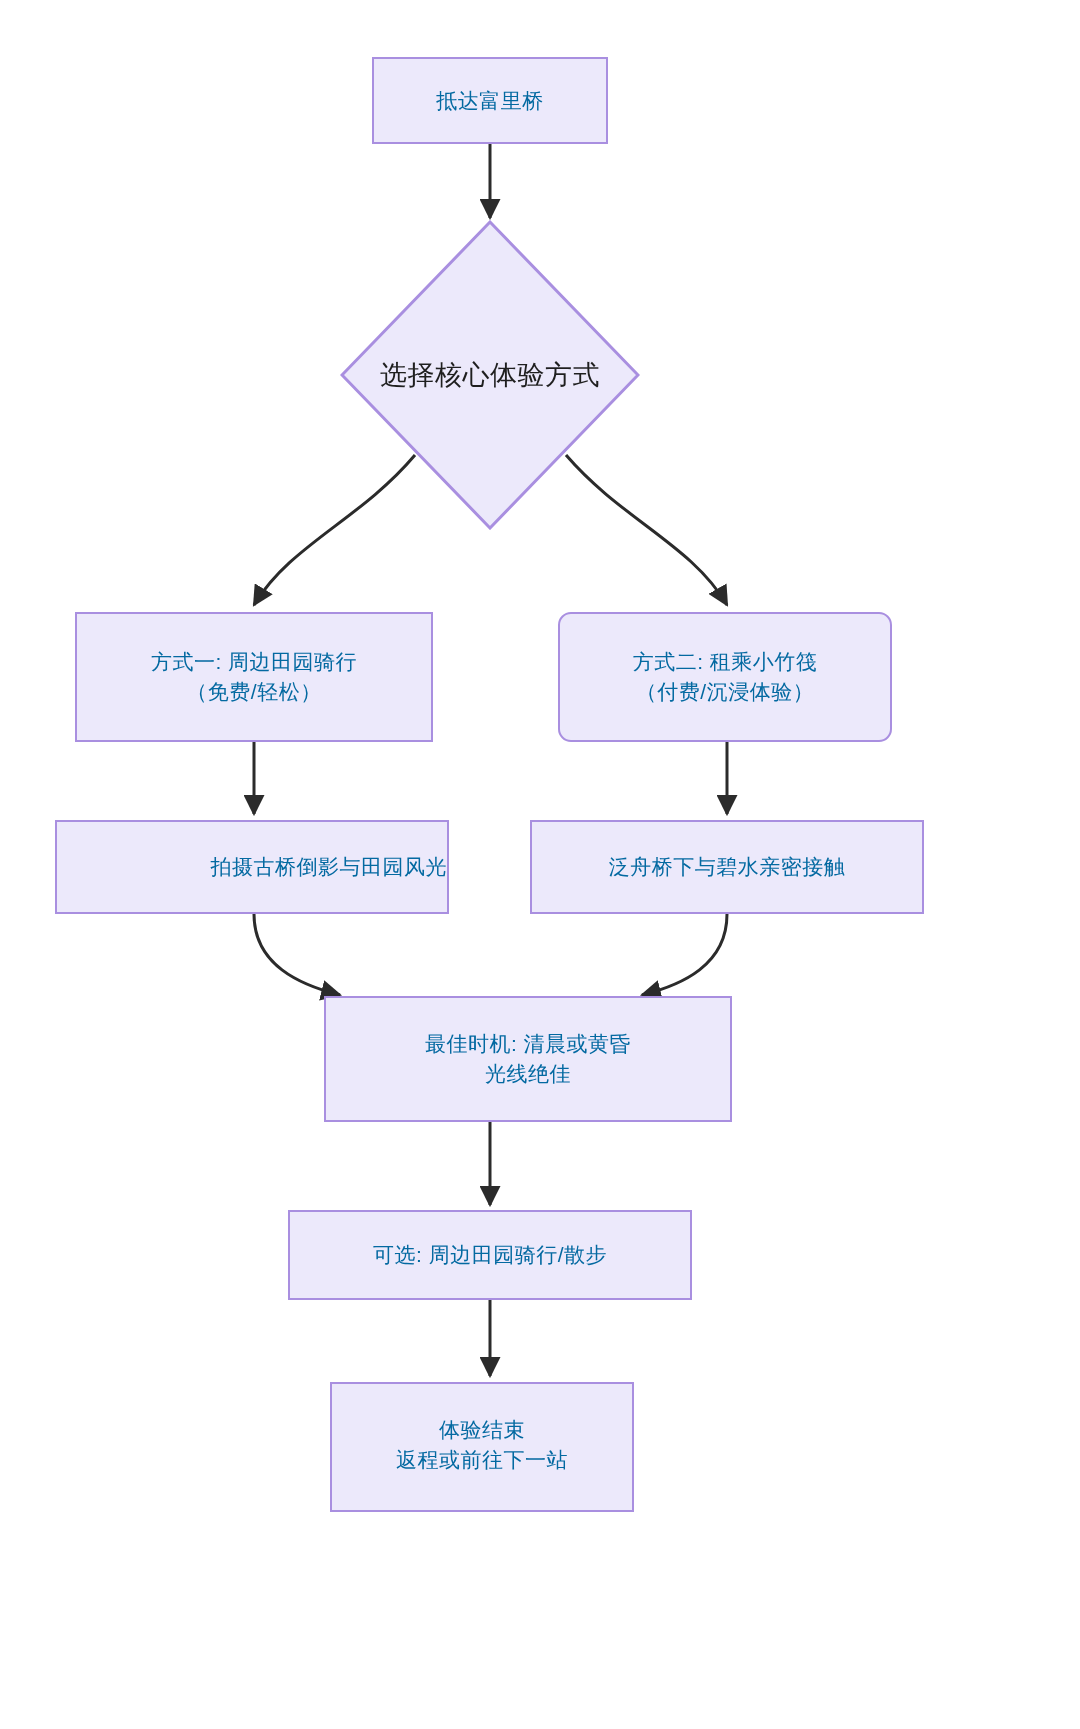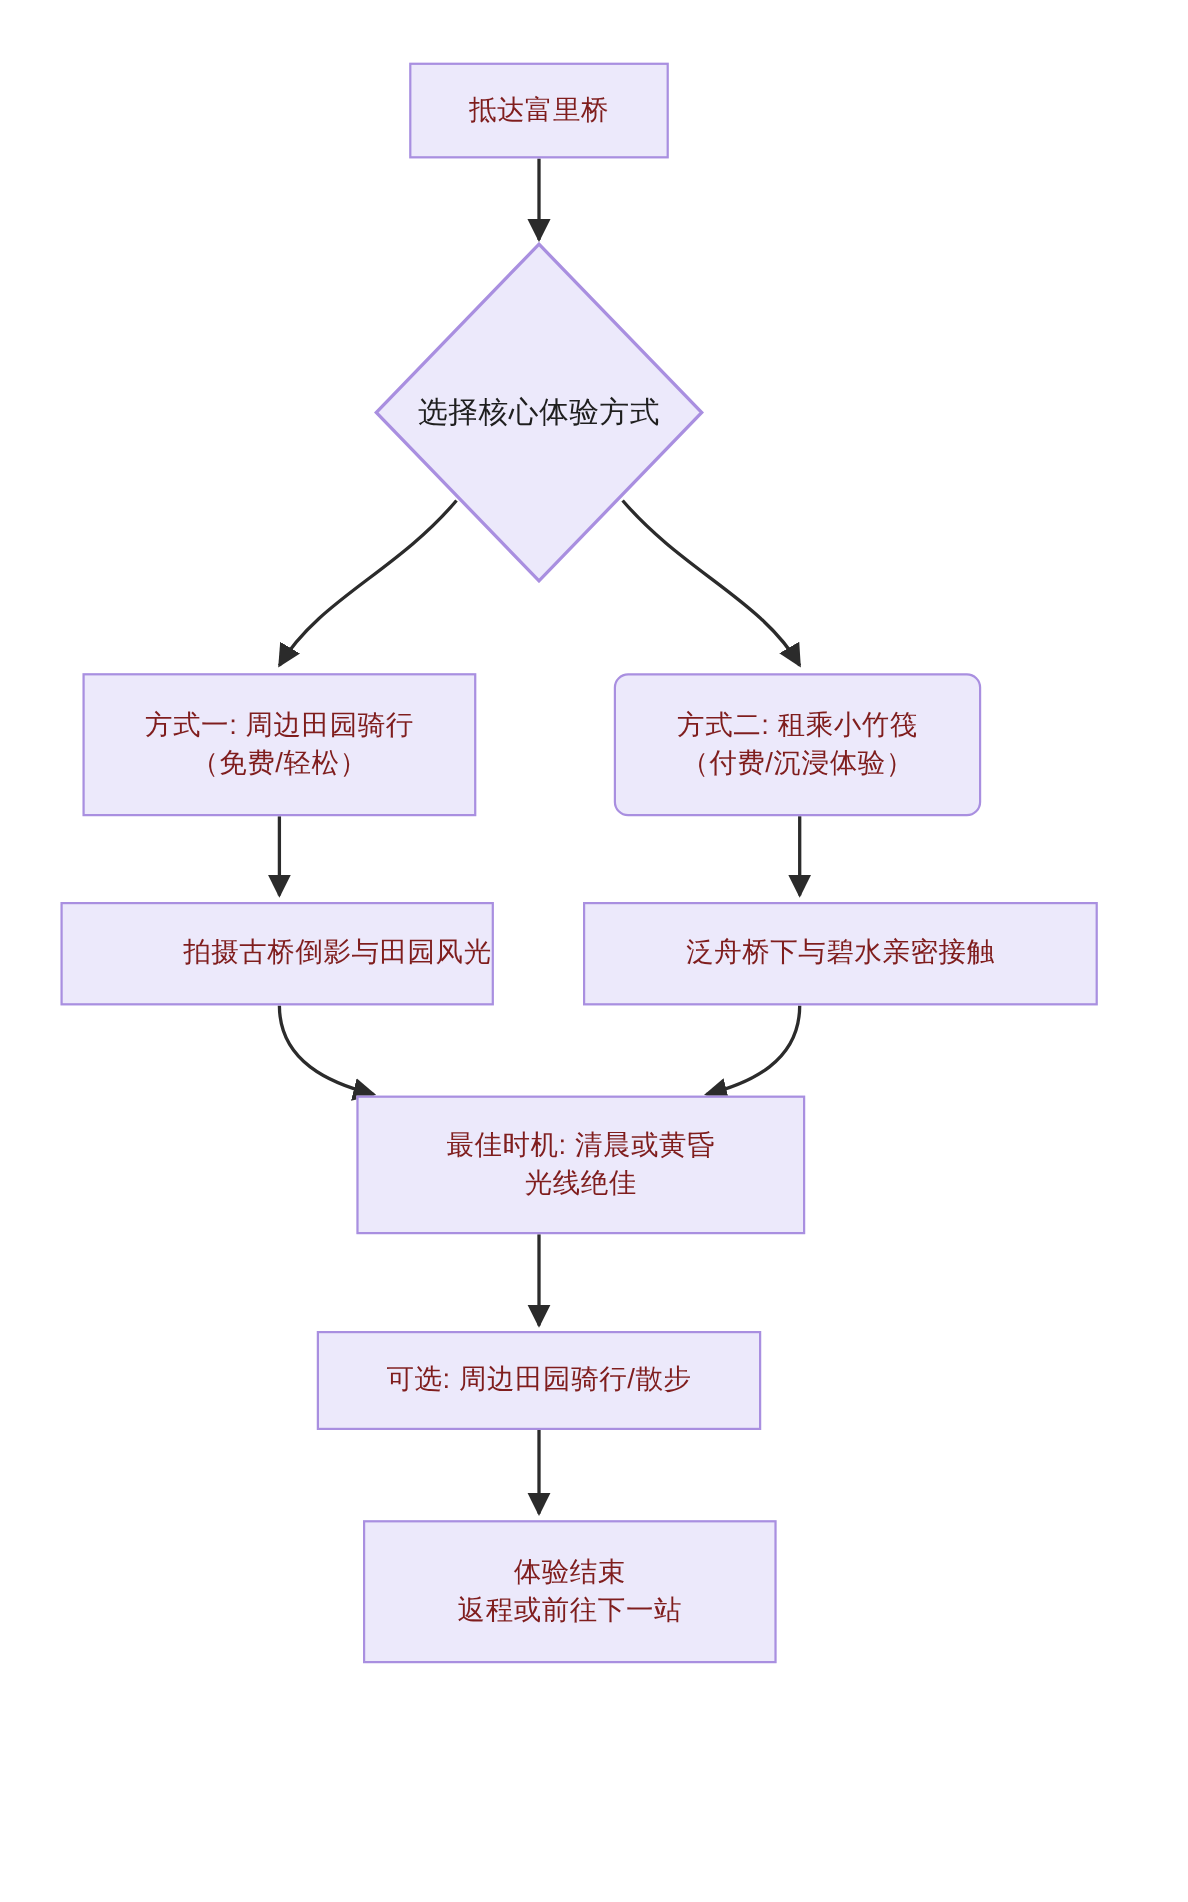"抵达富里桥" .node { color: #7f1d1d -> #0369a1; font-size: 25px -> 21px }
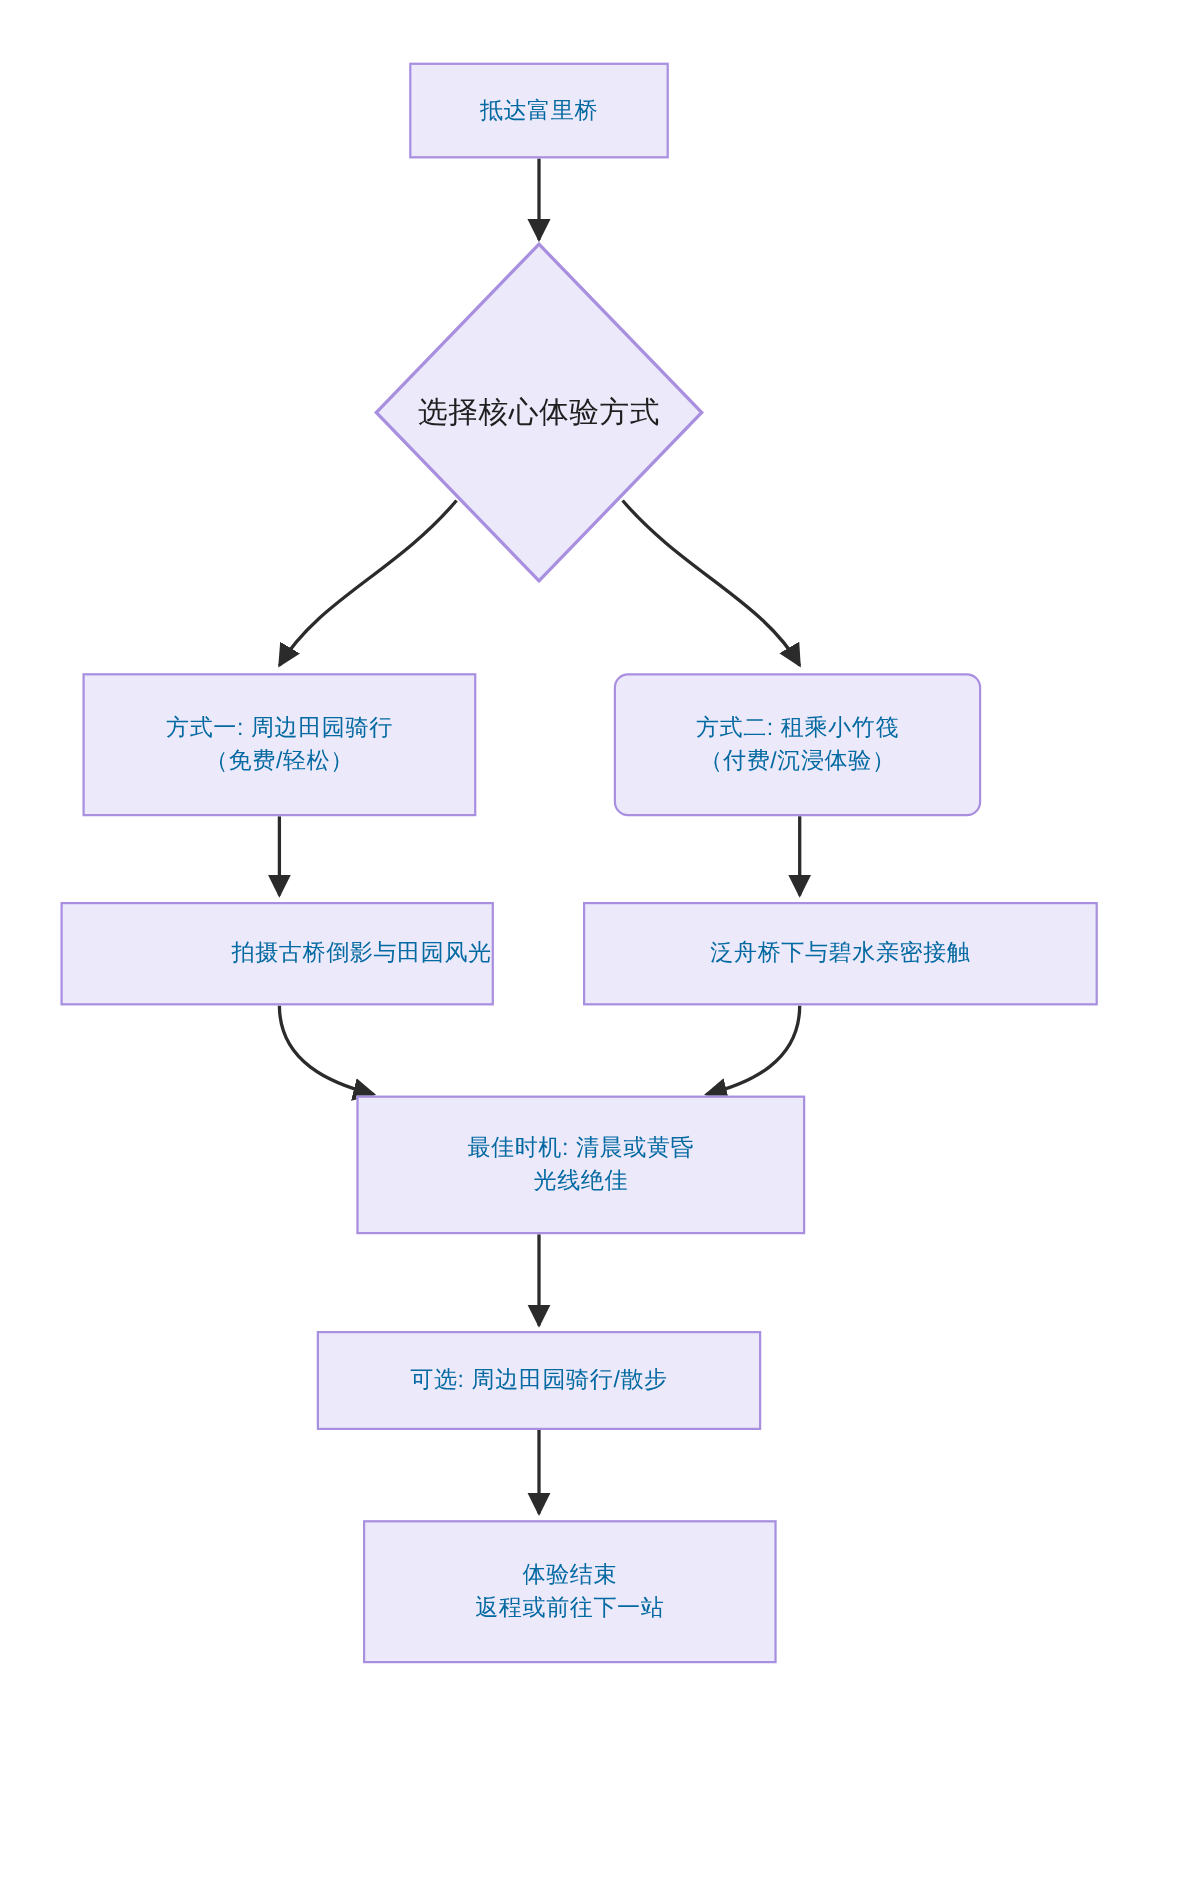"泛舟桥下与碧水亲密接触" div.node { width: 468px -> 394px }
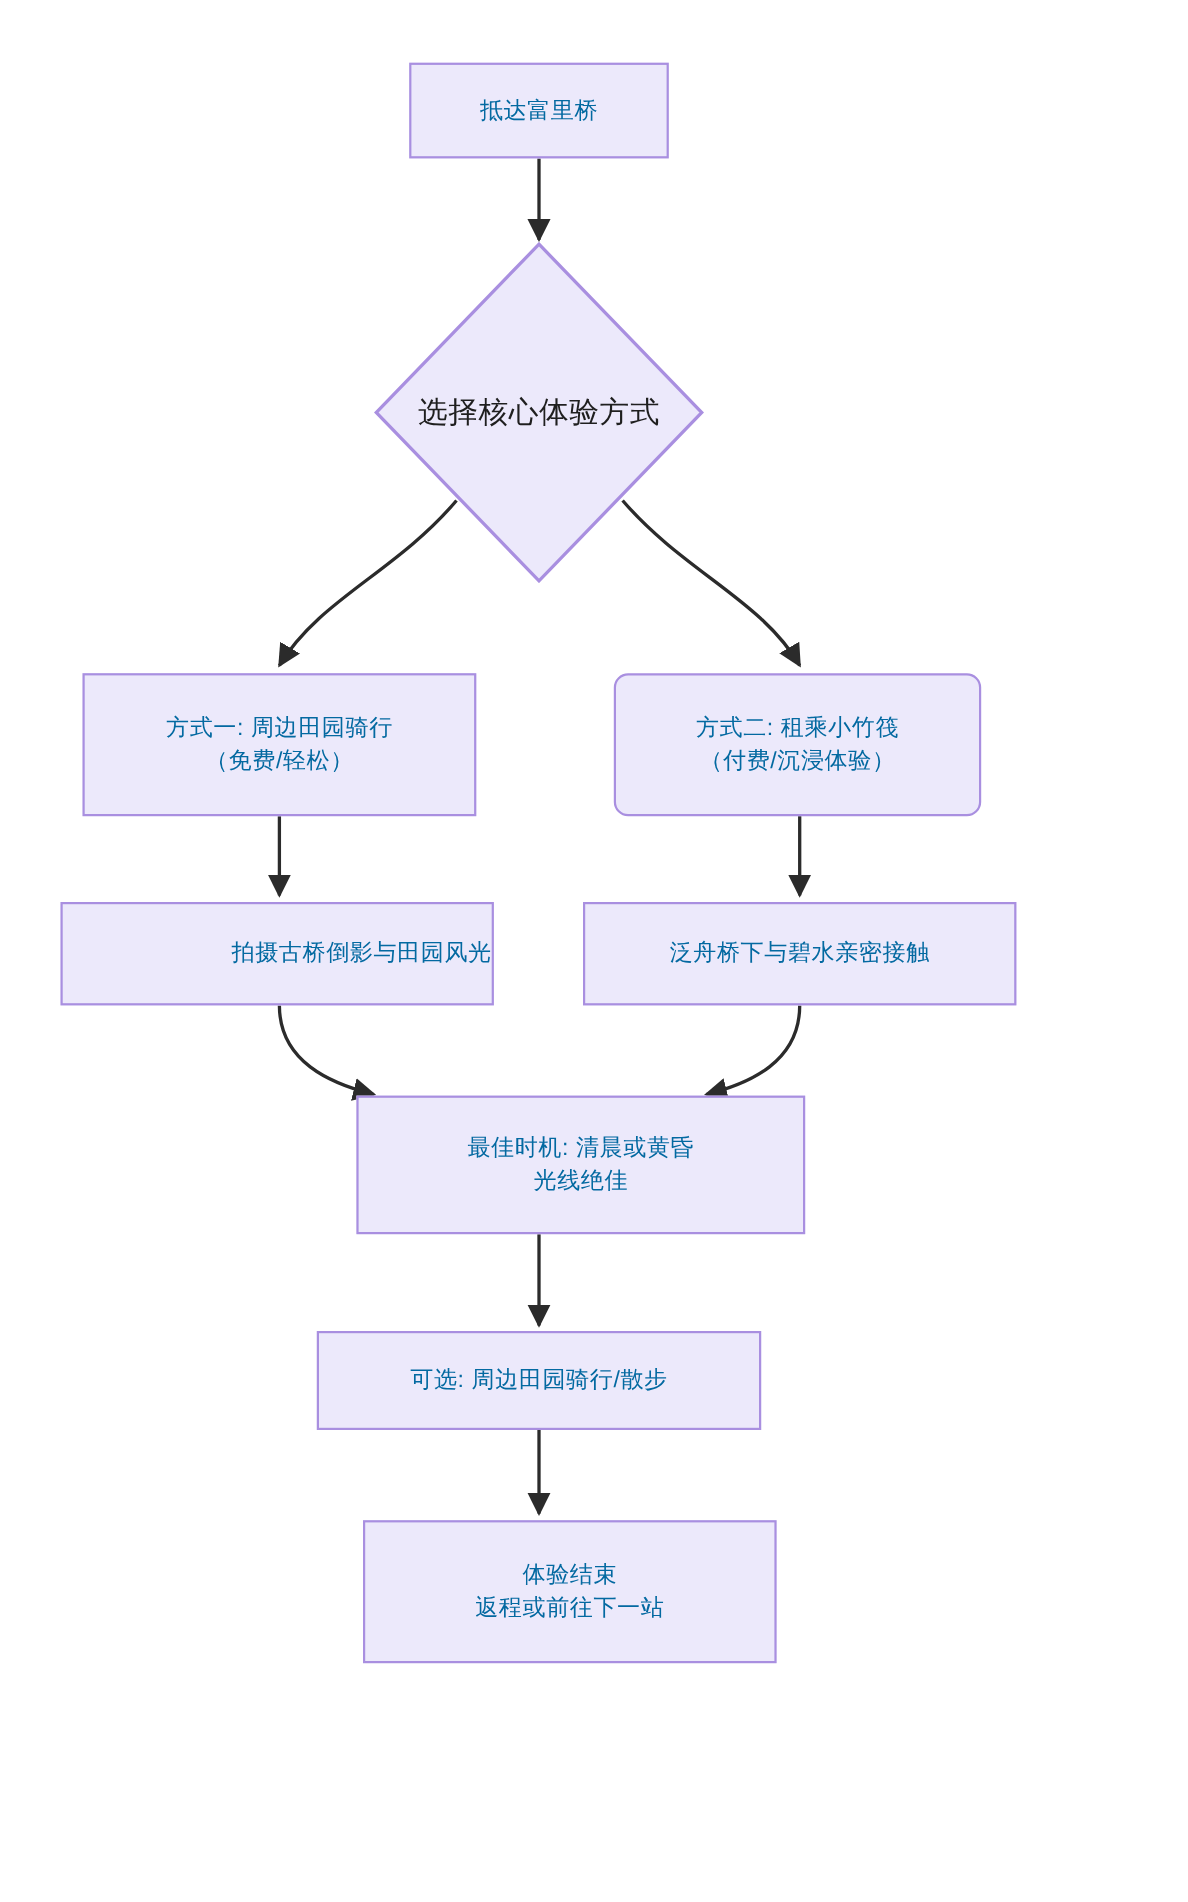"体验结束" div.node { font-family: none -> Liberation Mono, monospace; width: 376px -> 304px }
